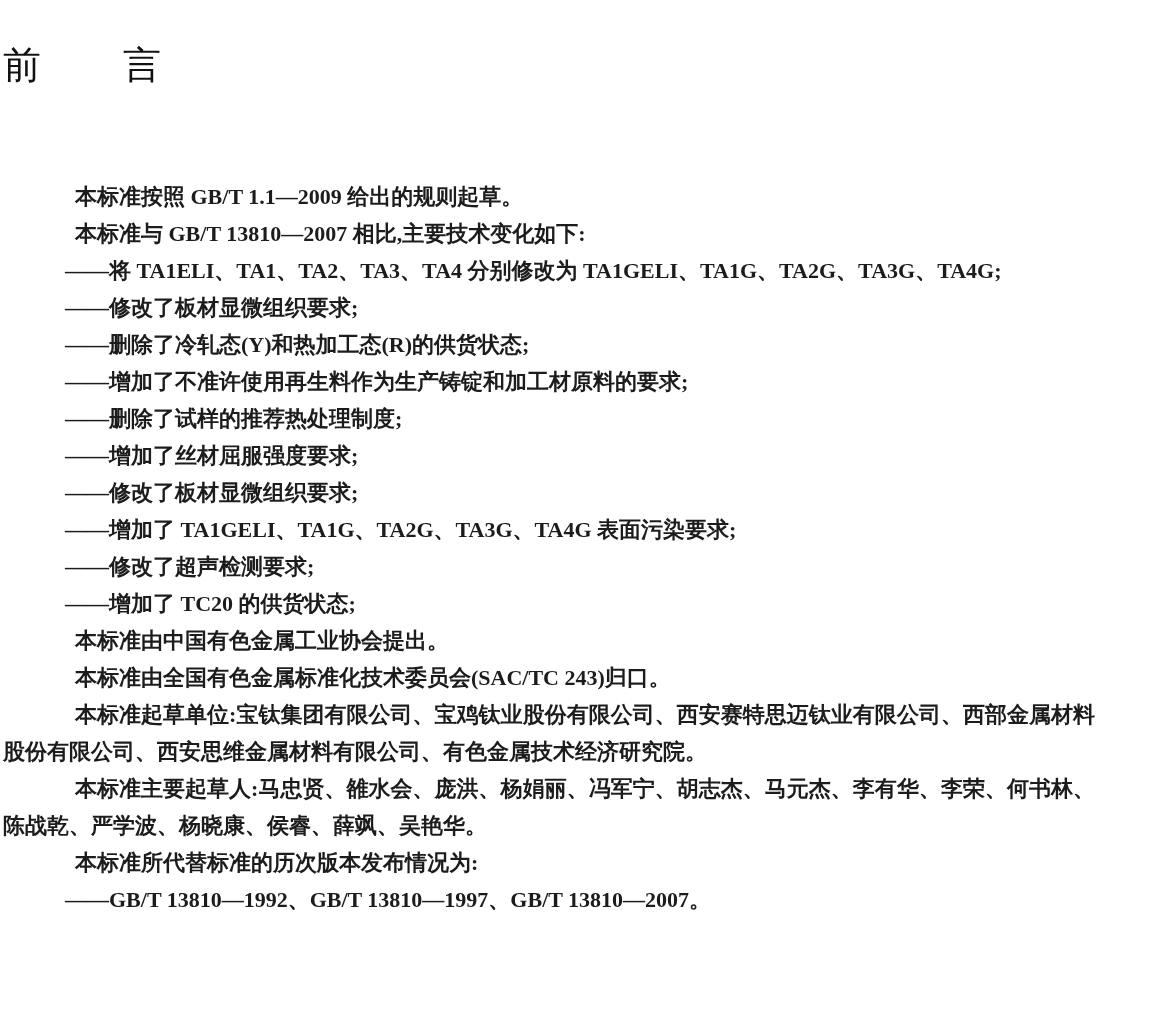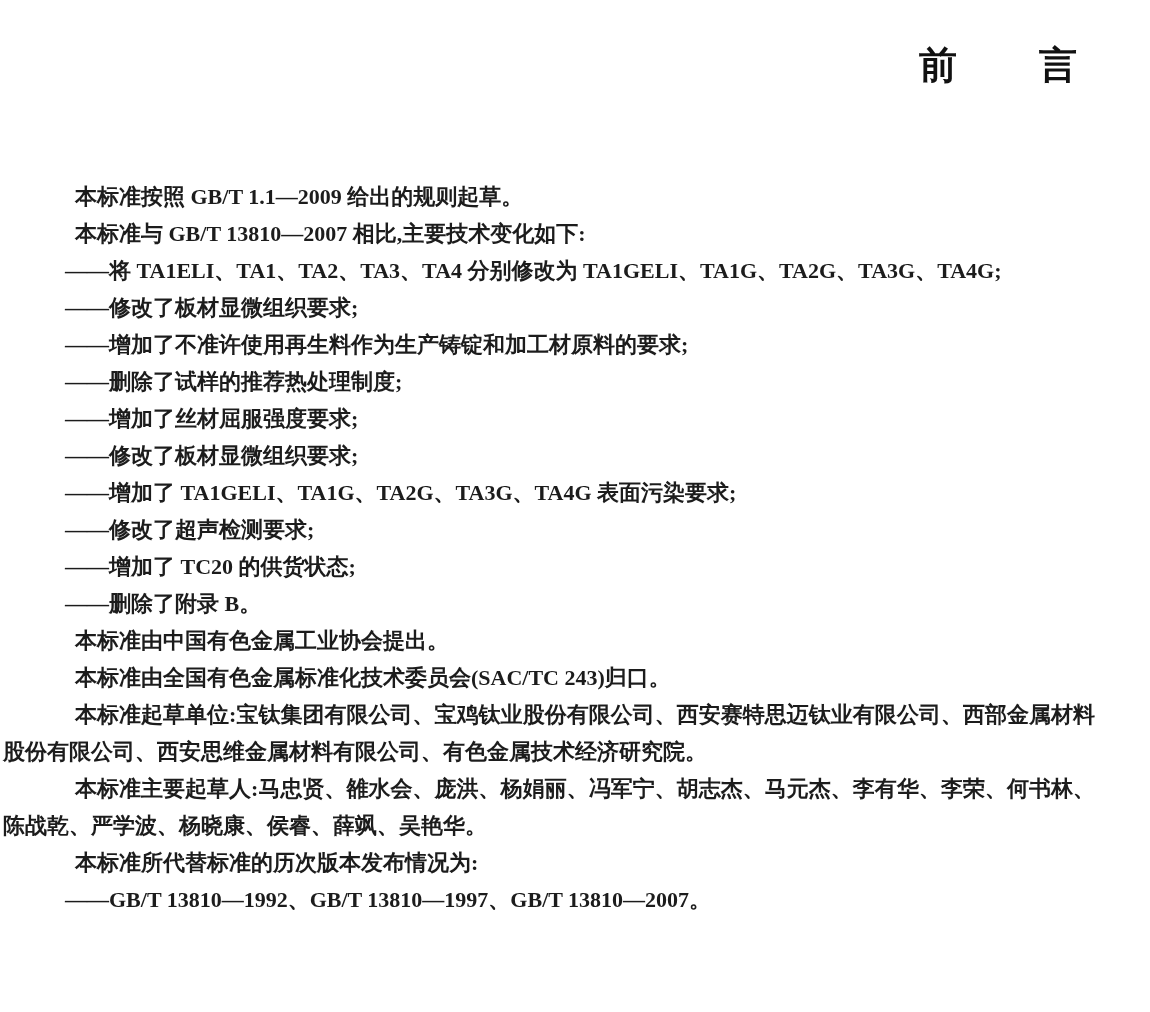"前 言" .doc-title { font-weight: 700 -> 400; margin: 16px -> 0; text-align: right -> left }
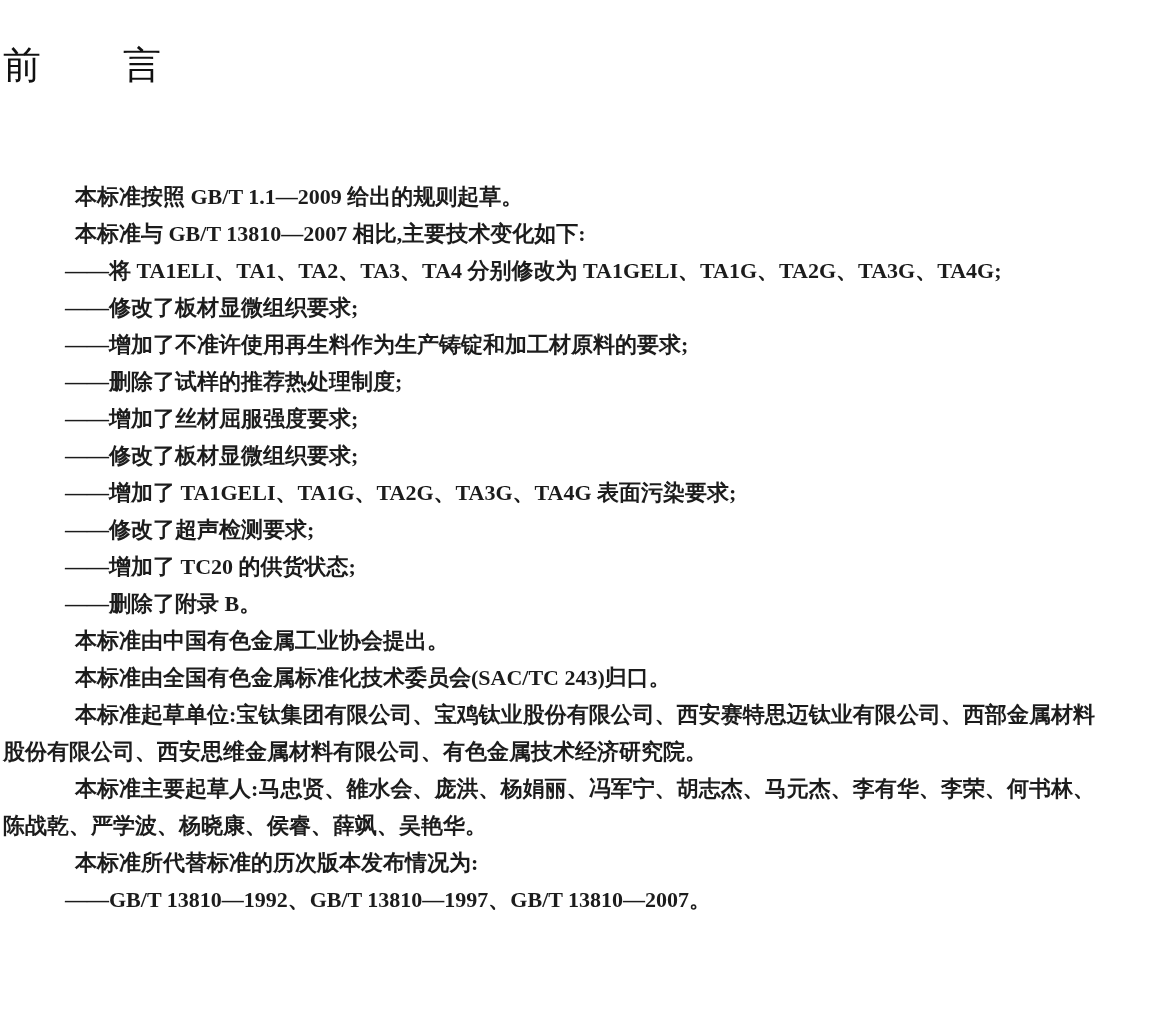"——删除了冷轧态(Y)和热加工态(R)的供货状态;" p.dash { html: none -> <p>——删除了冷轧态(Y)和热加工态(R)的供货状态;</p> }
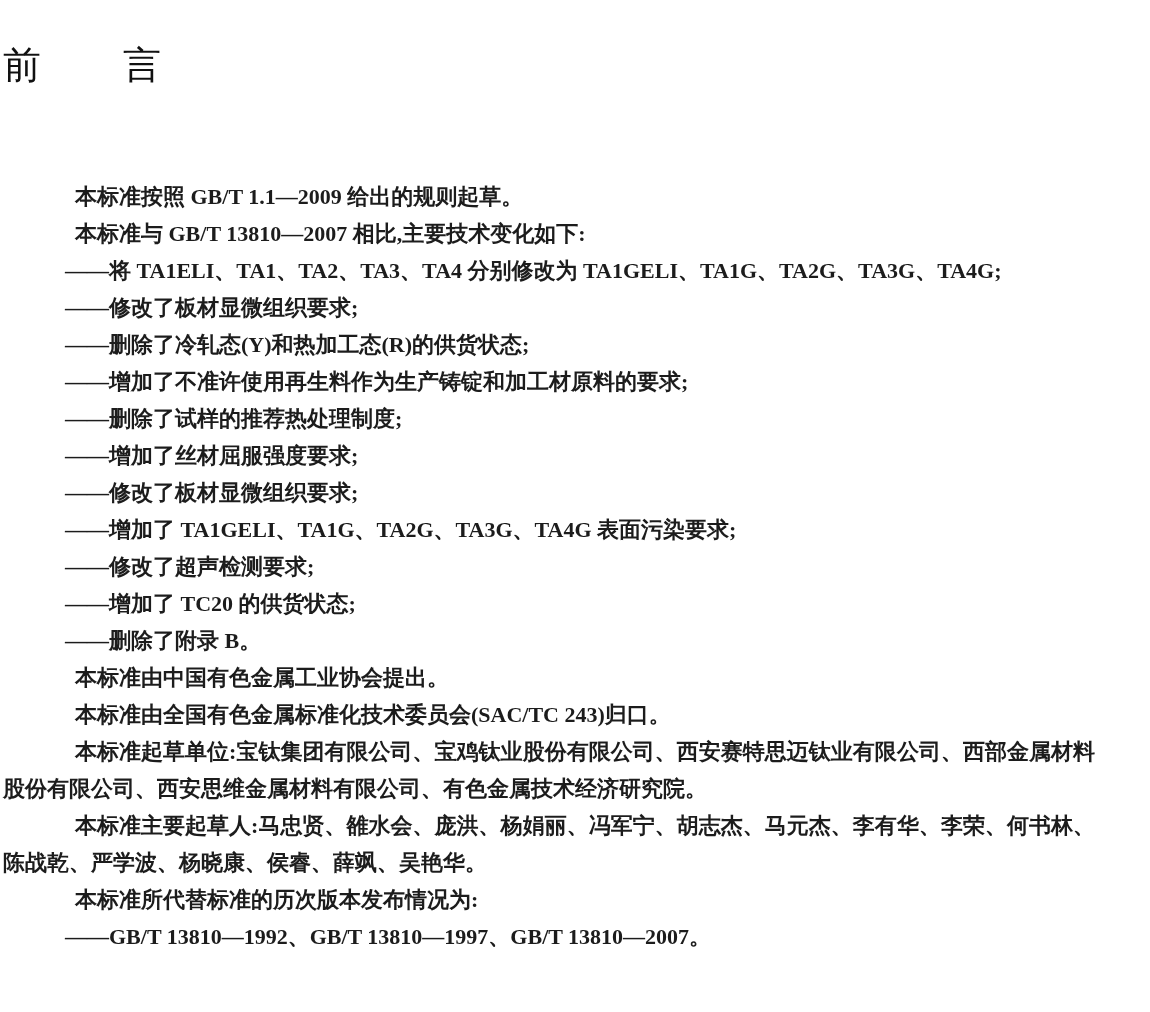"——删除了附录 B。" p.dash { html: <p>——删除了附录 B。</p> -> none }
